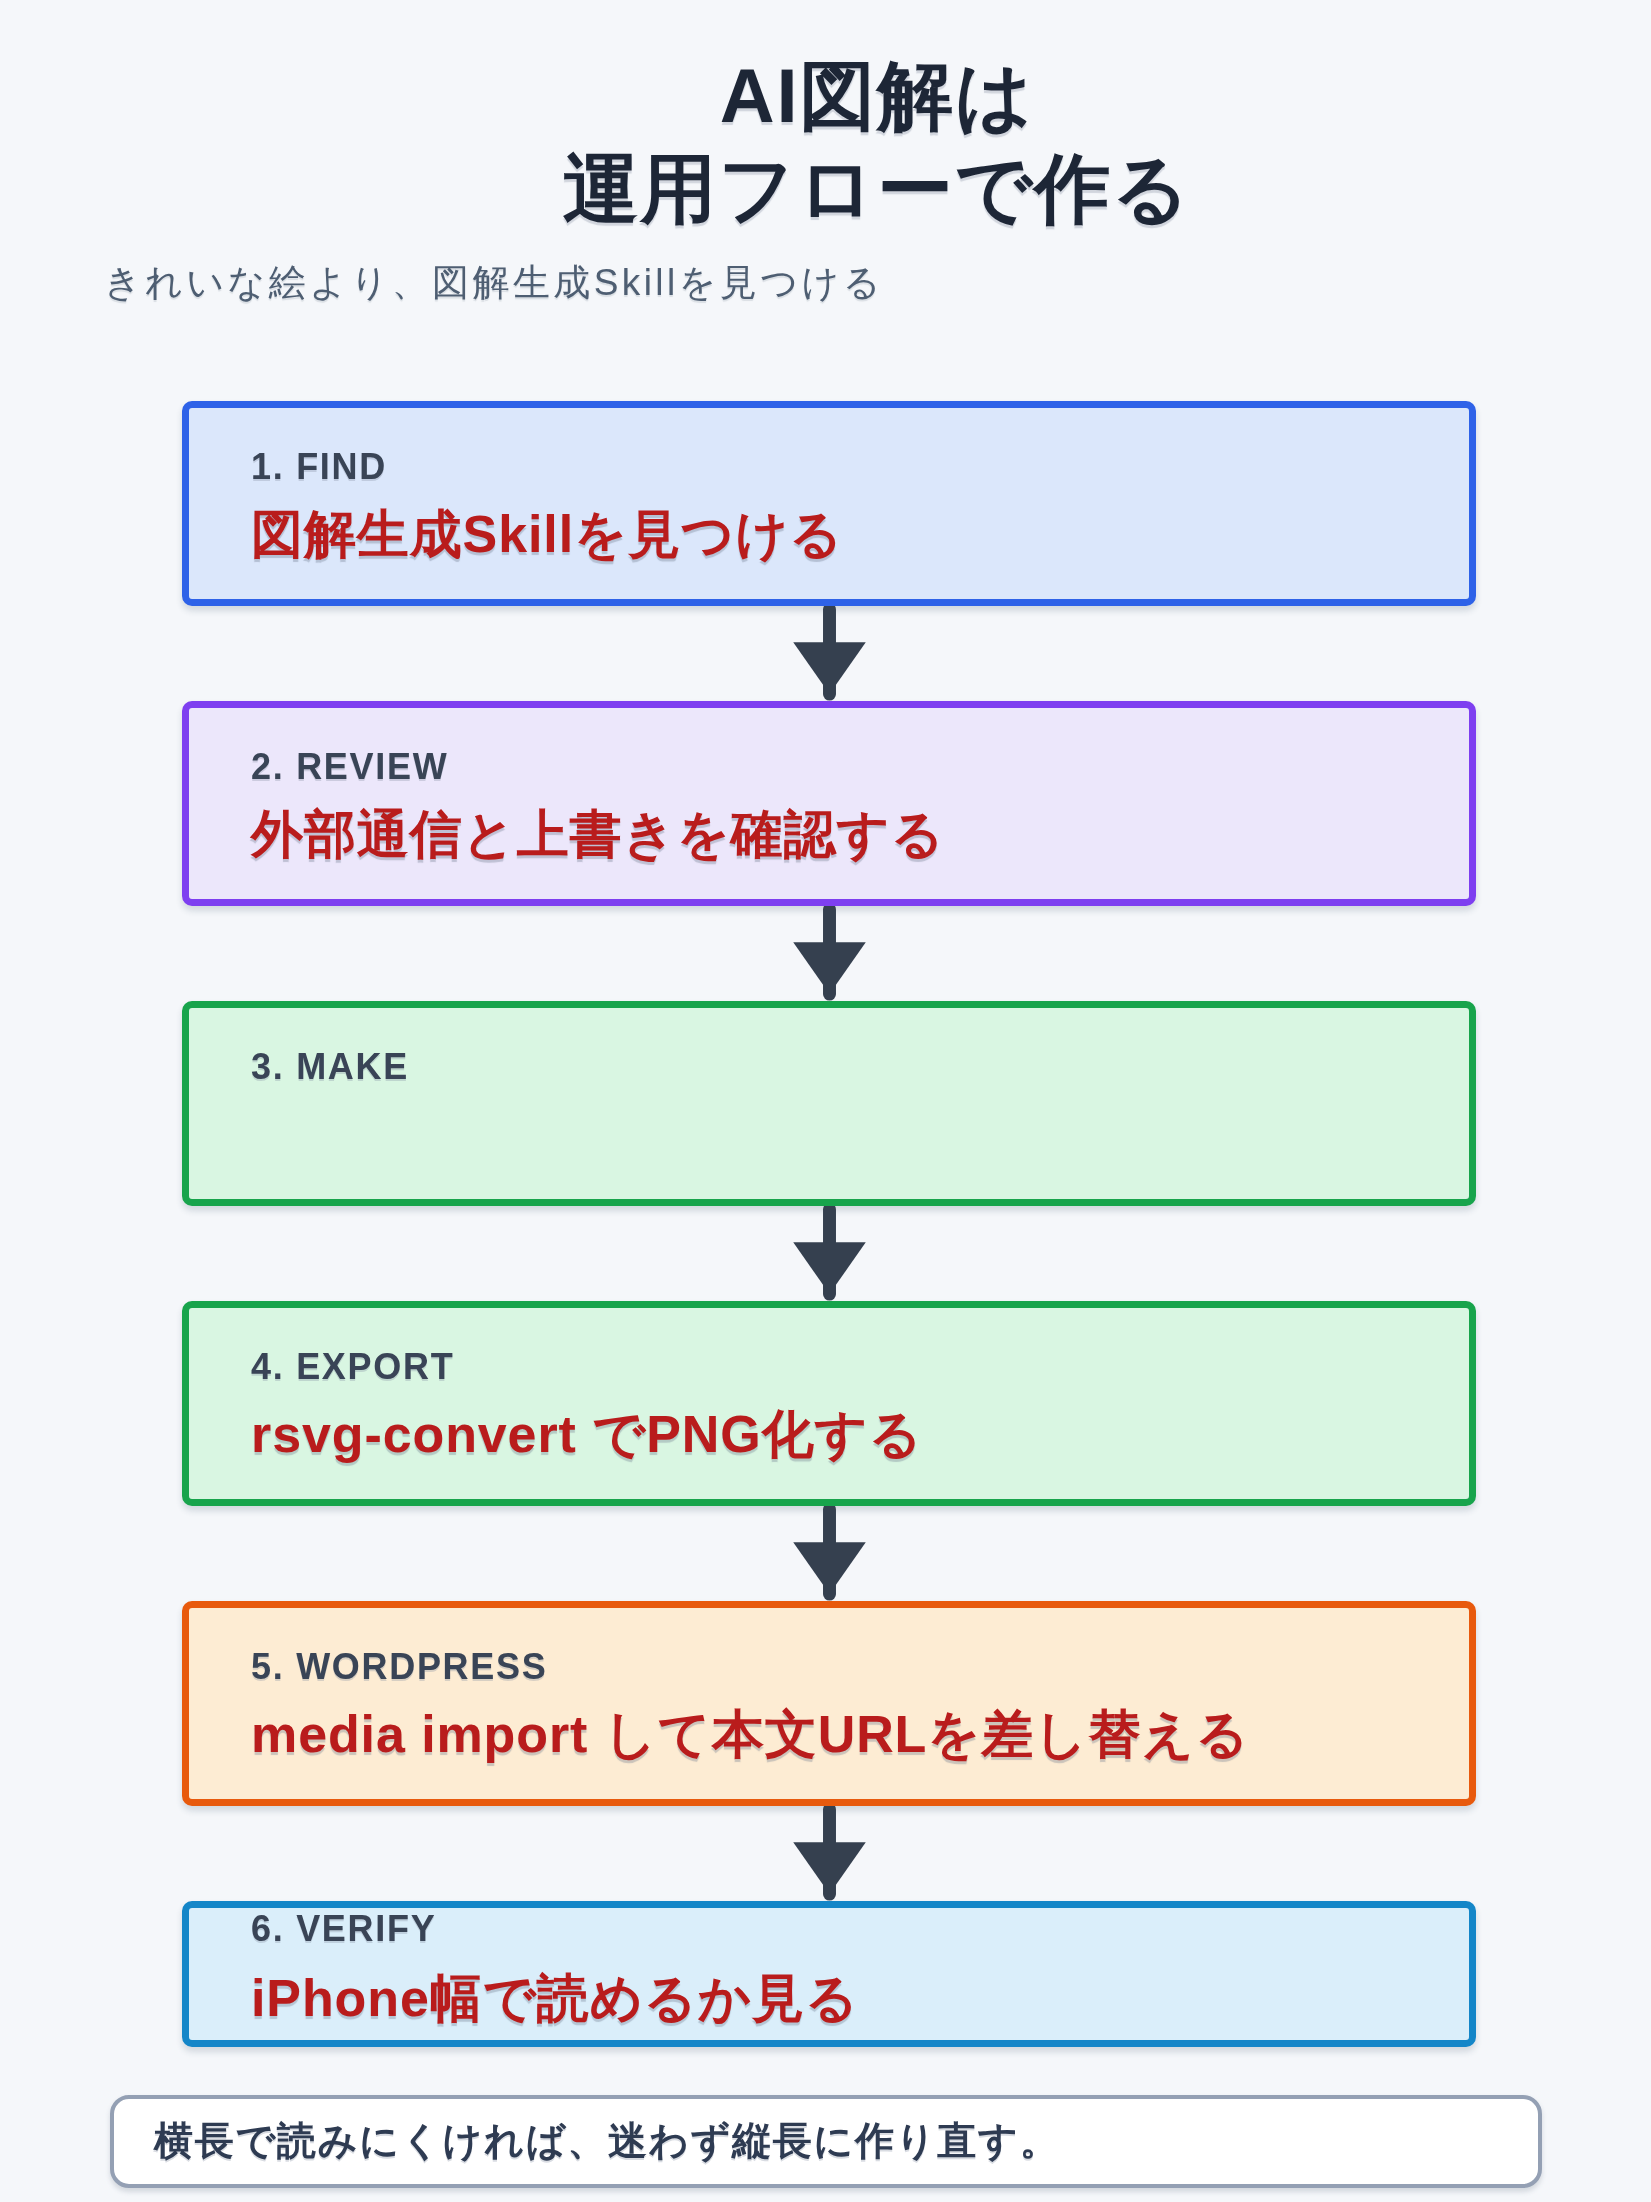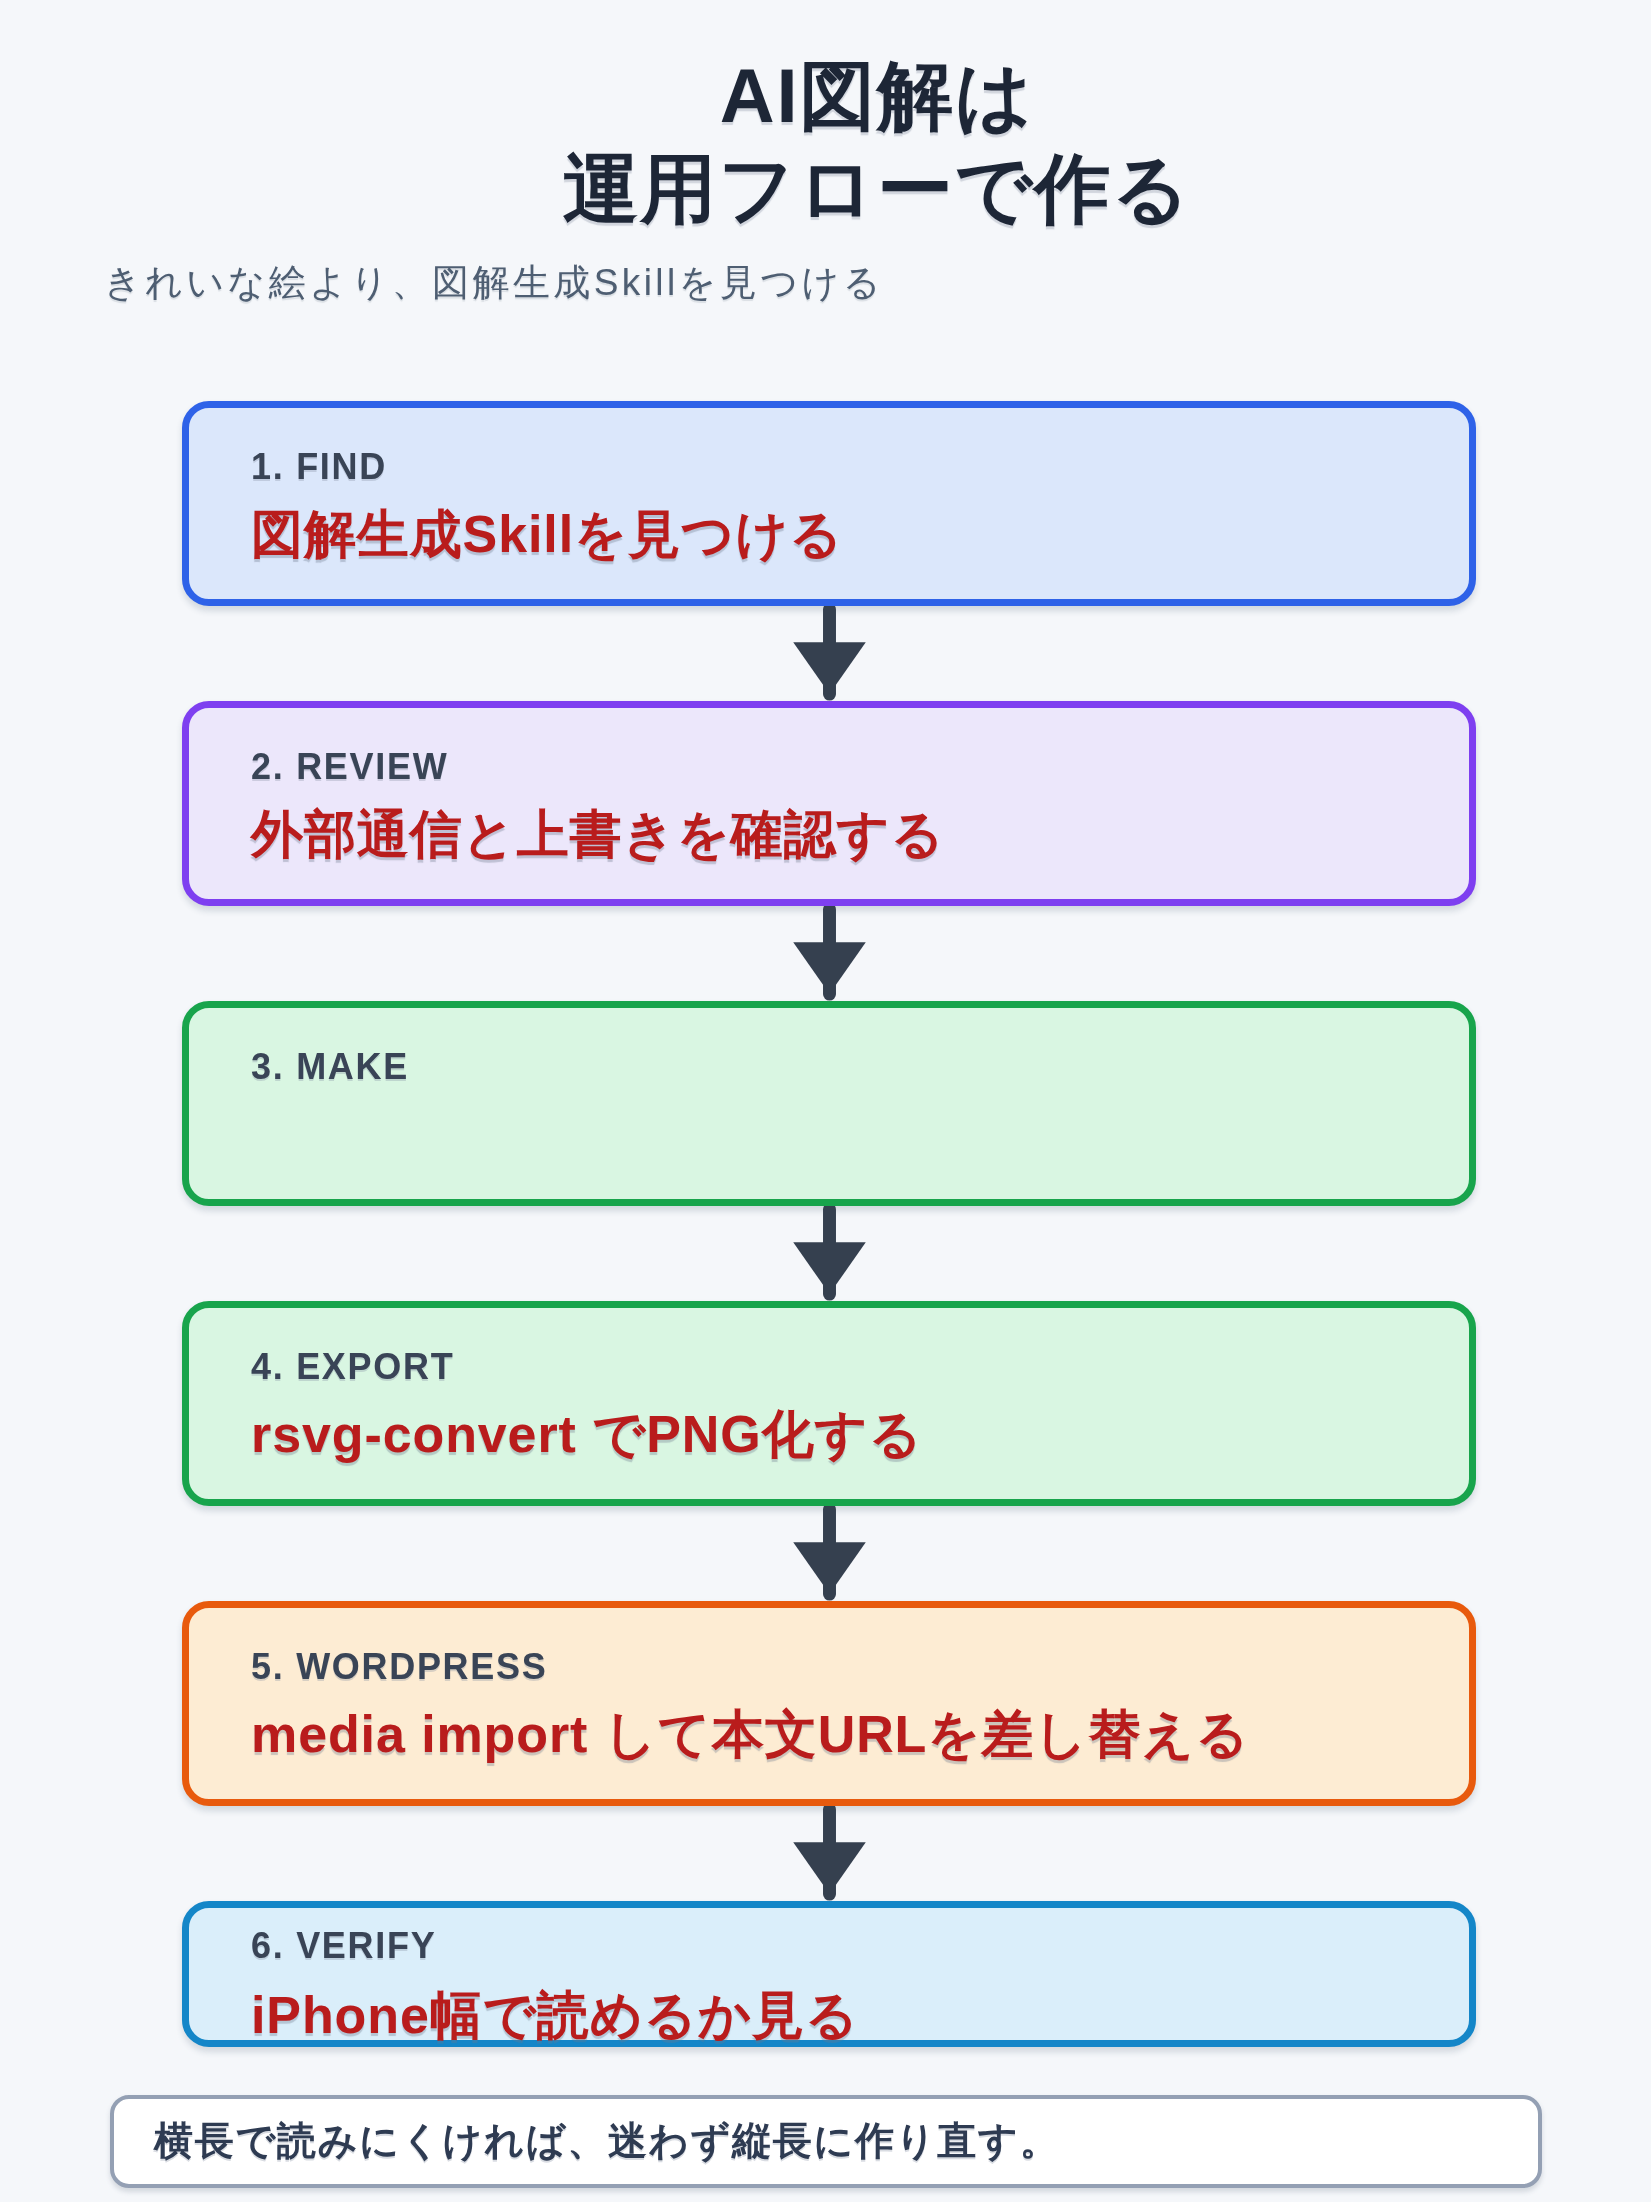"1. FIND" .step { border-radius: 27px -> 10px }
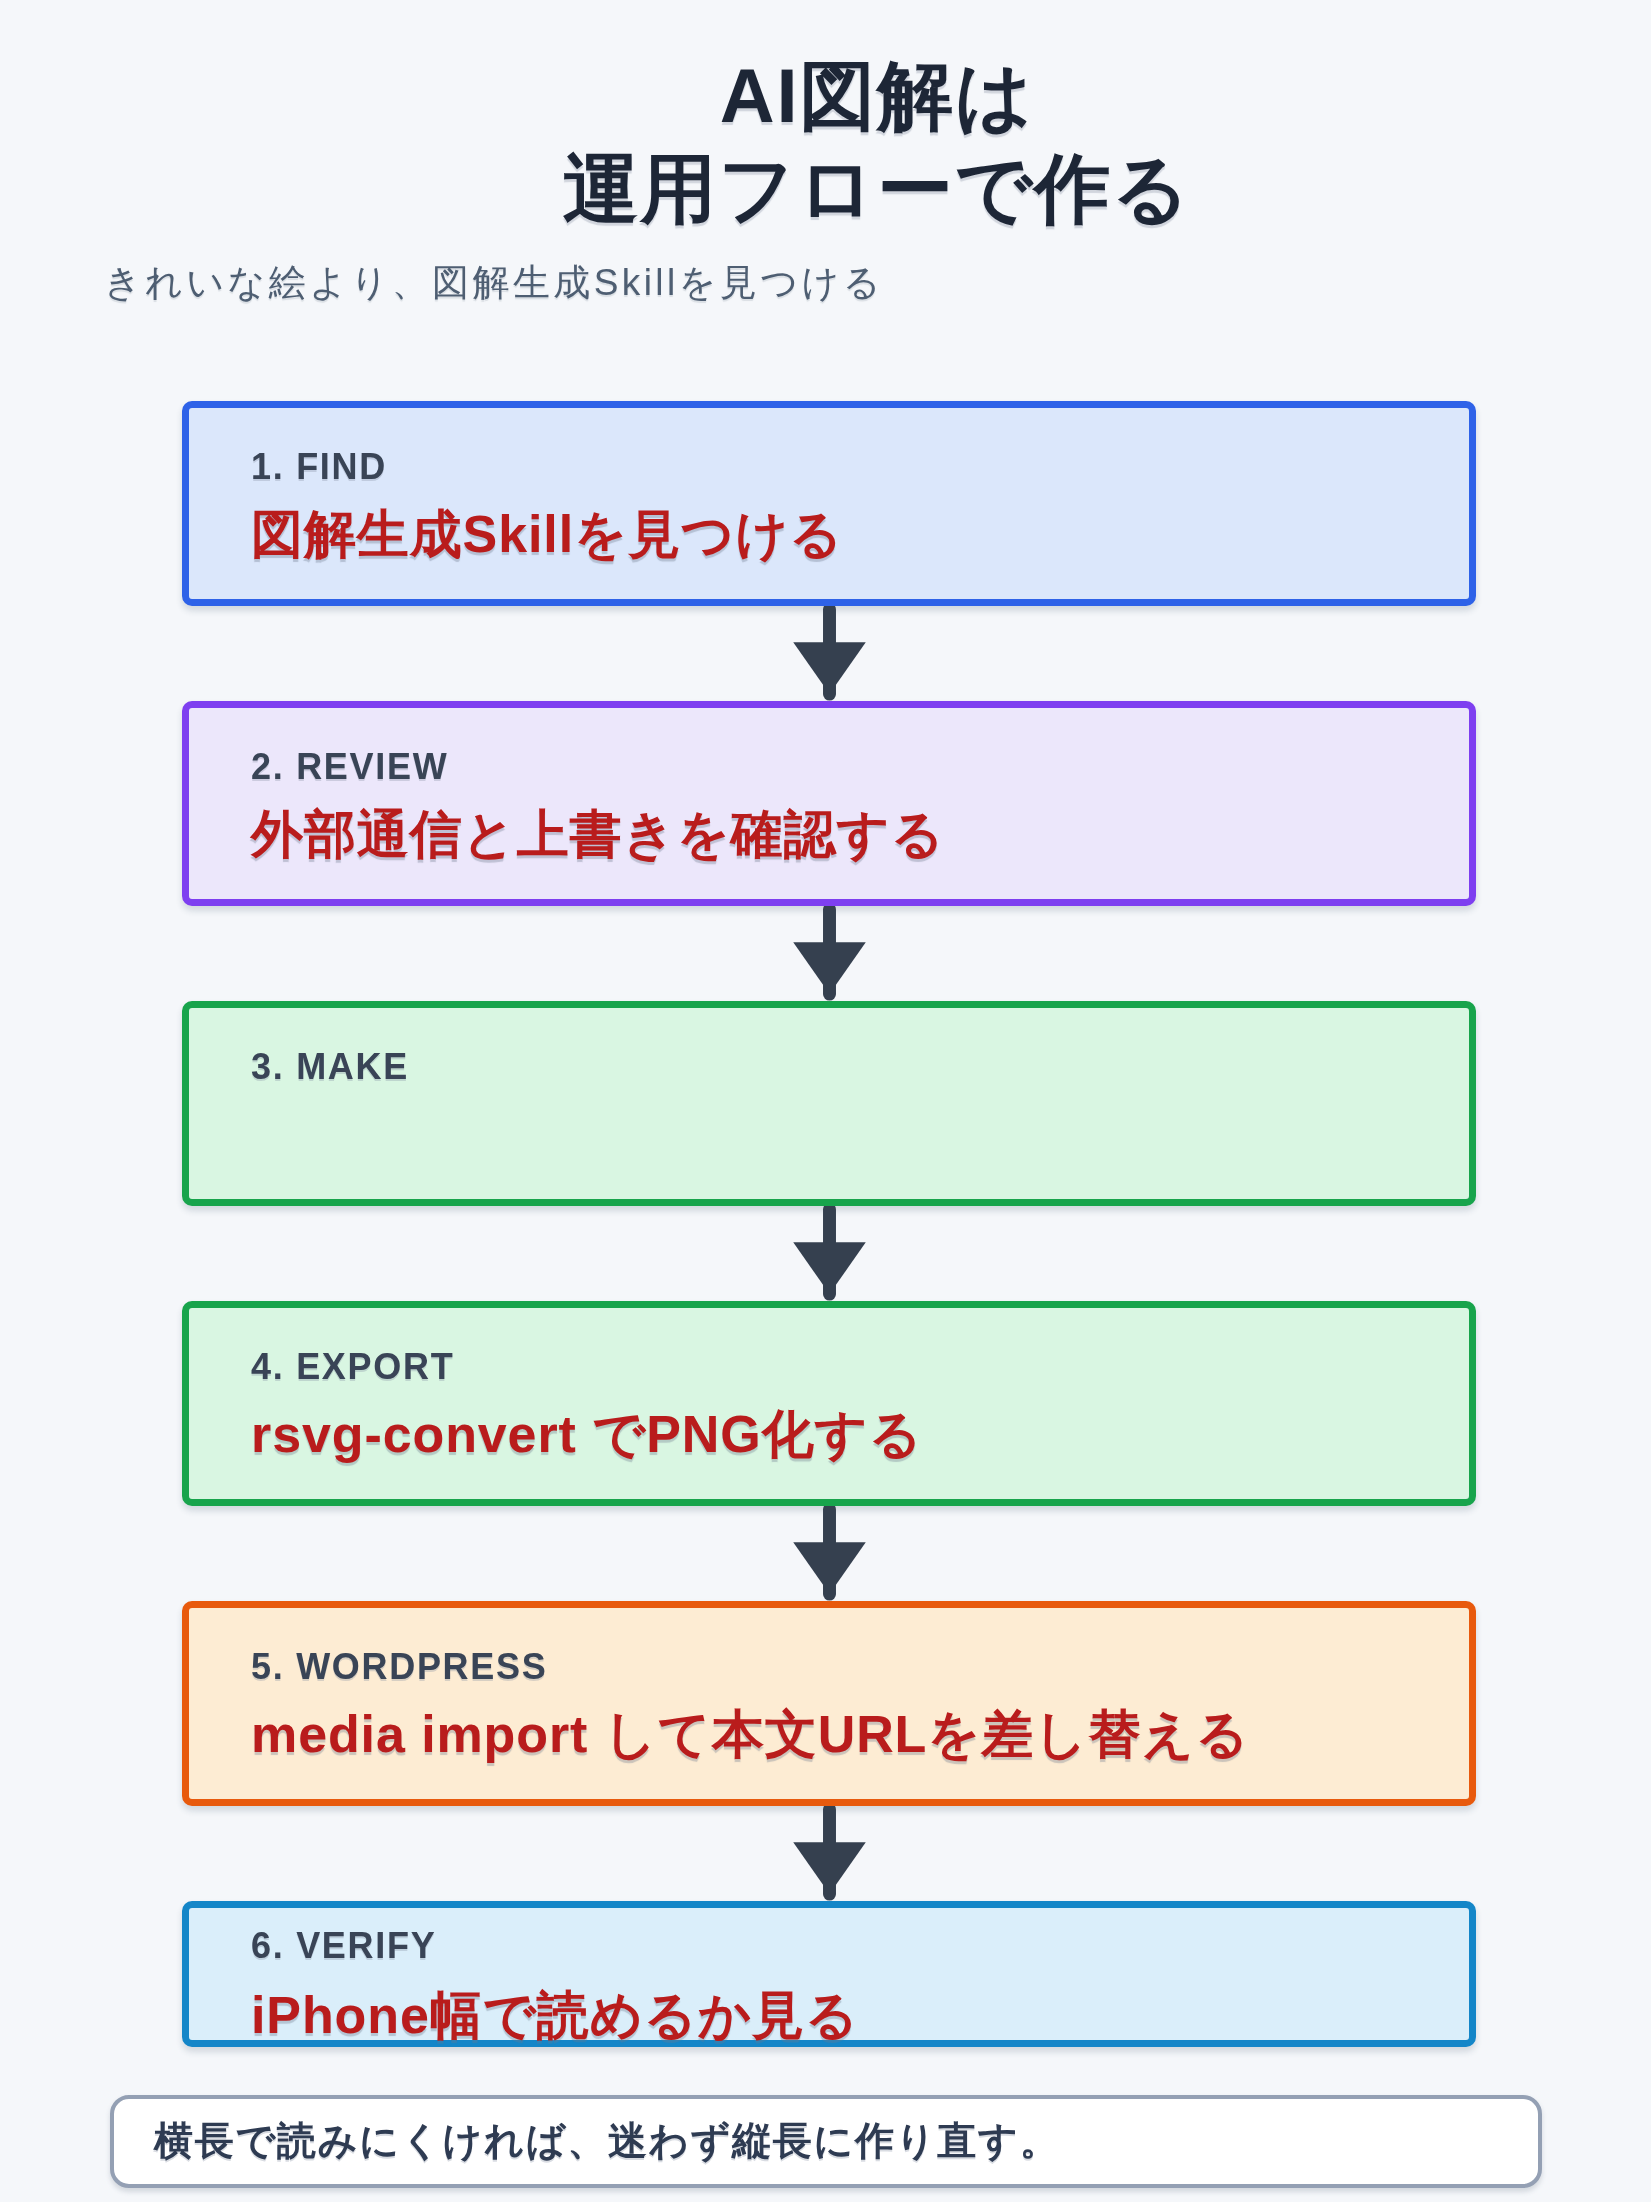"6. VERIFY" .step.short { padding-top: 17px -> 0 }
